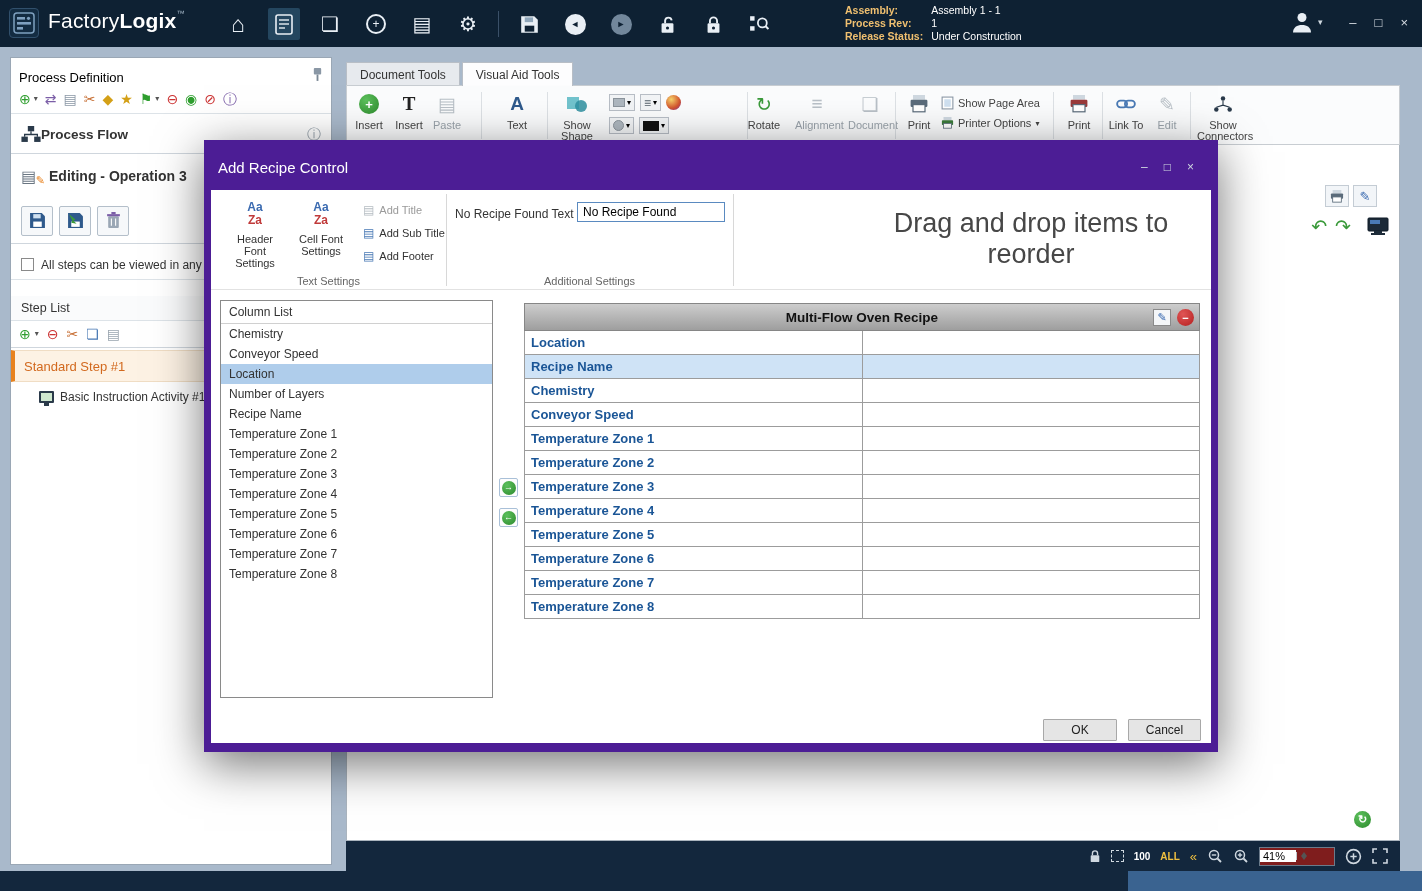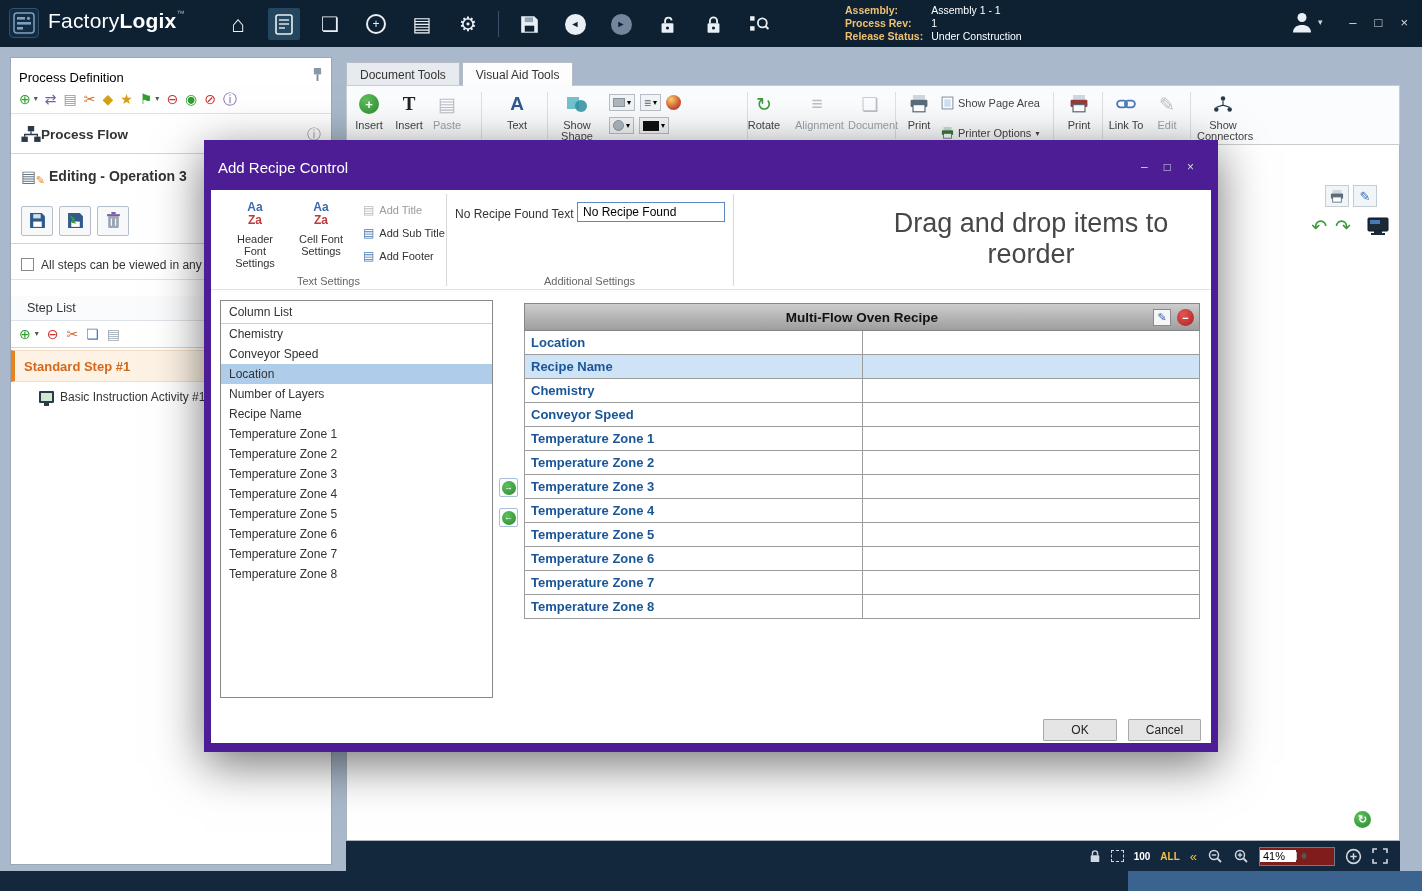"Show Page Area" button.gbtn { margin-bottom: 17px -> 7px }
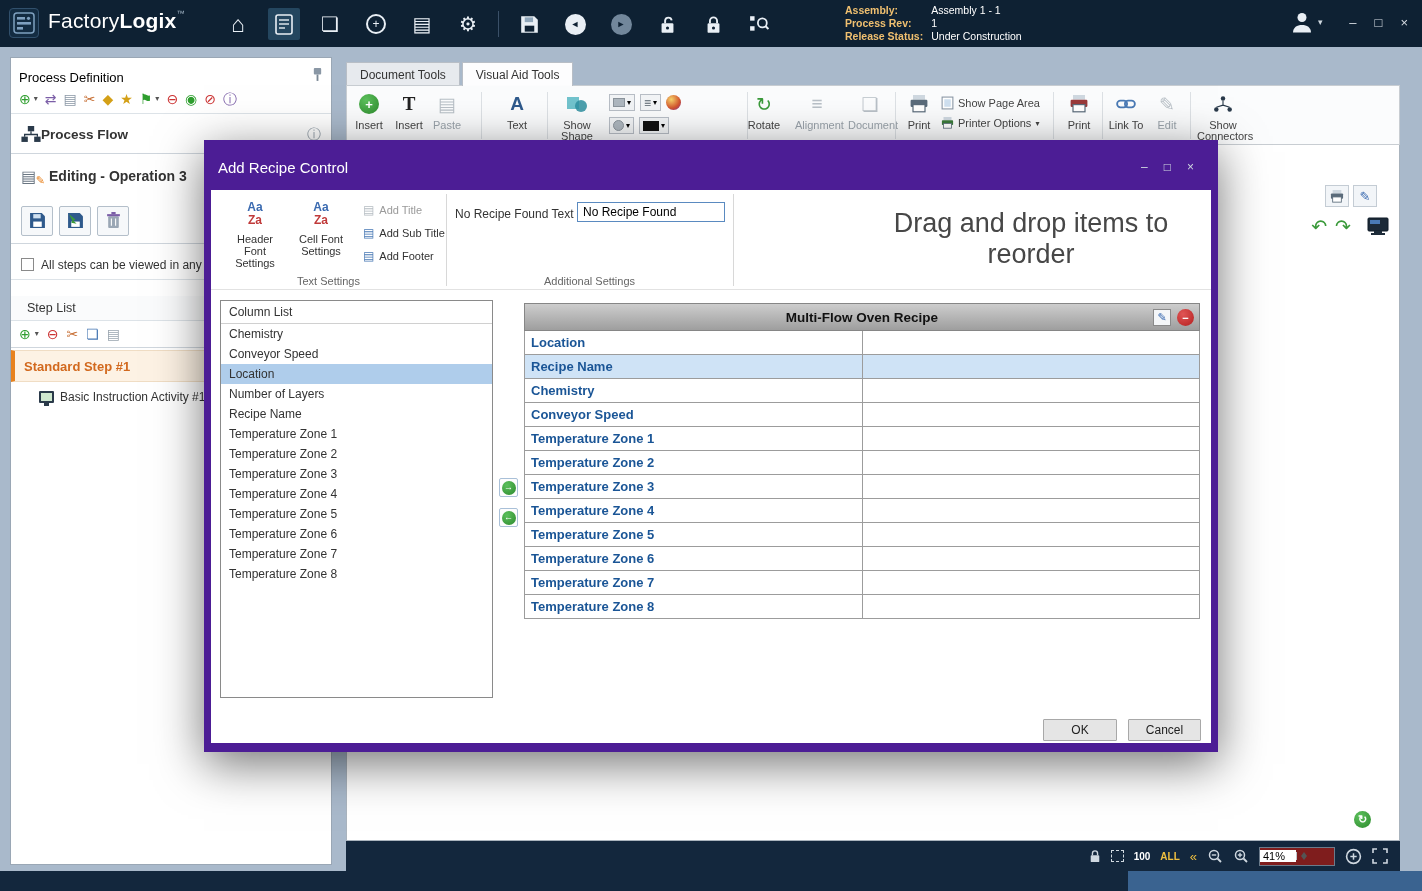"Step List" .lp-sl-head { padding: 0 16px -> 0 10px }
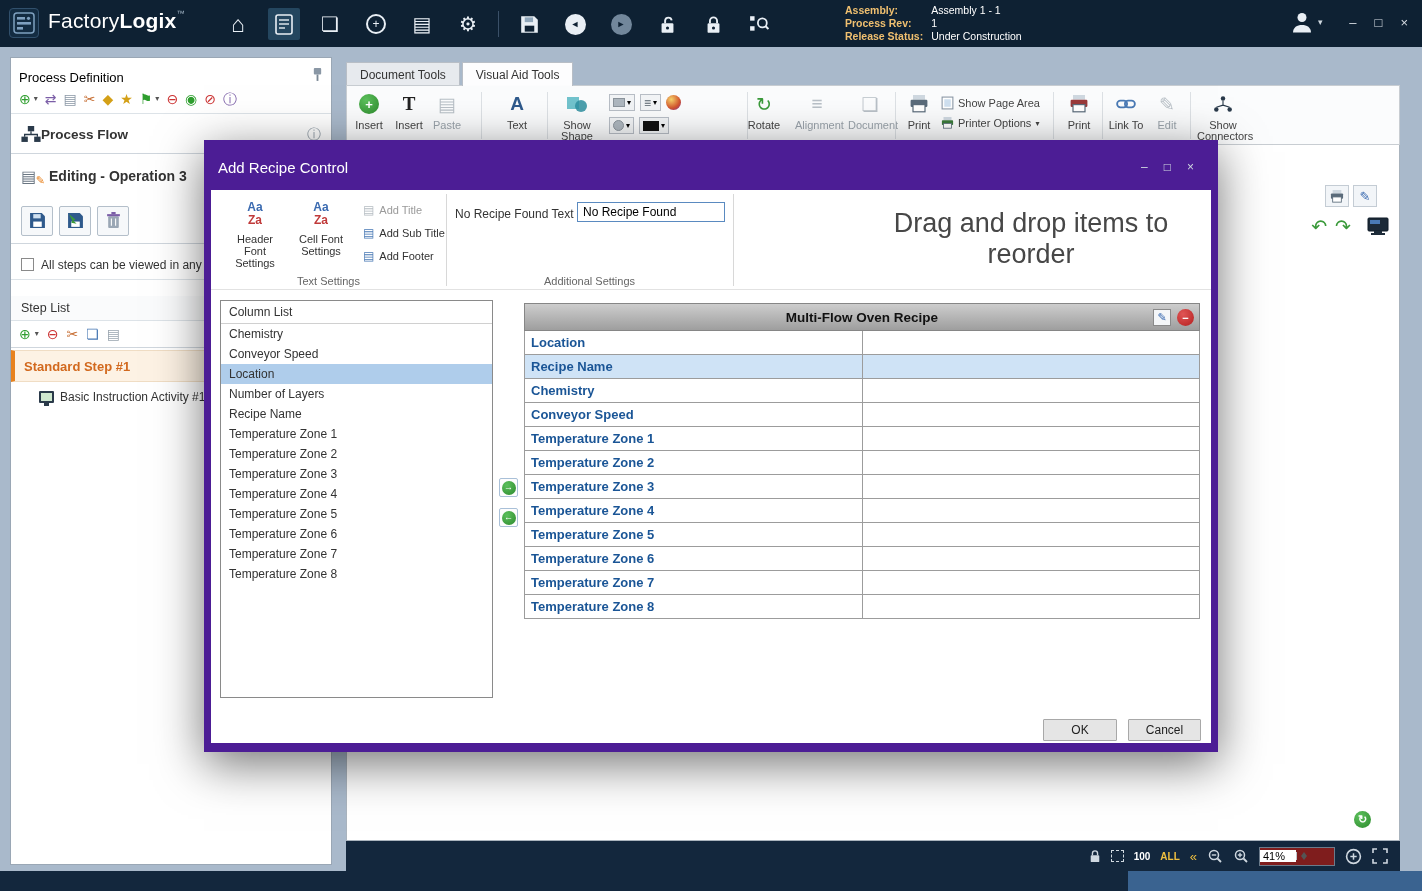"Standard Step #1" .step-row { font-weight: 700 -> 400 }
